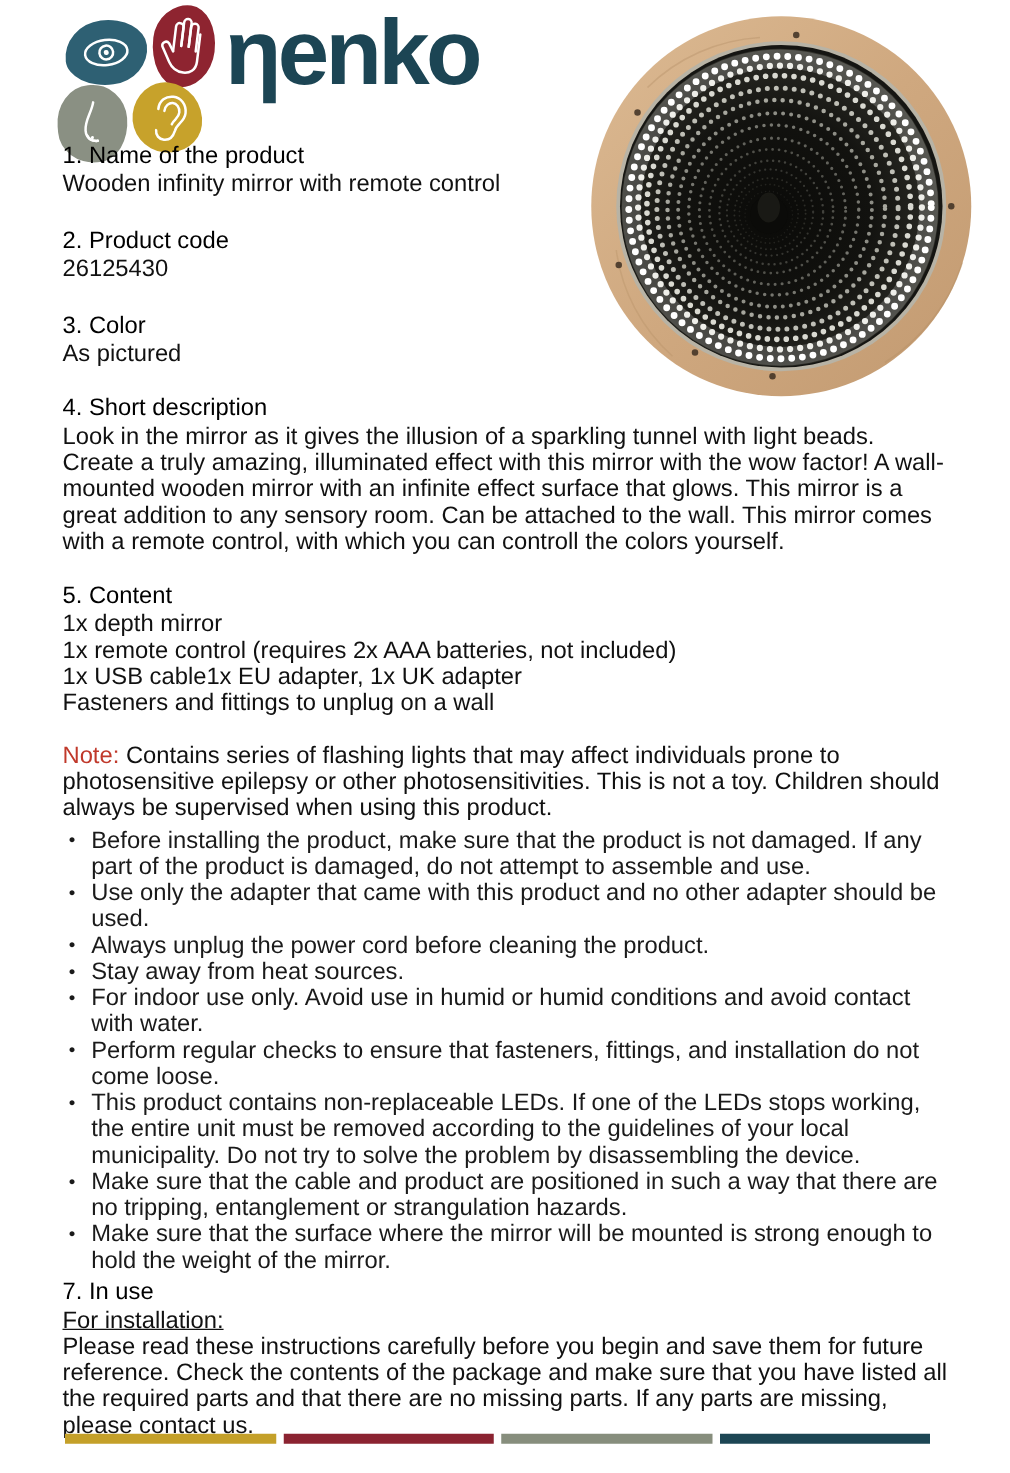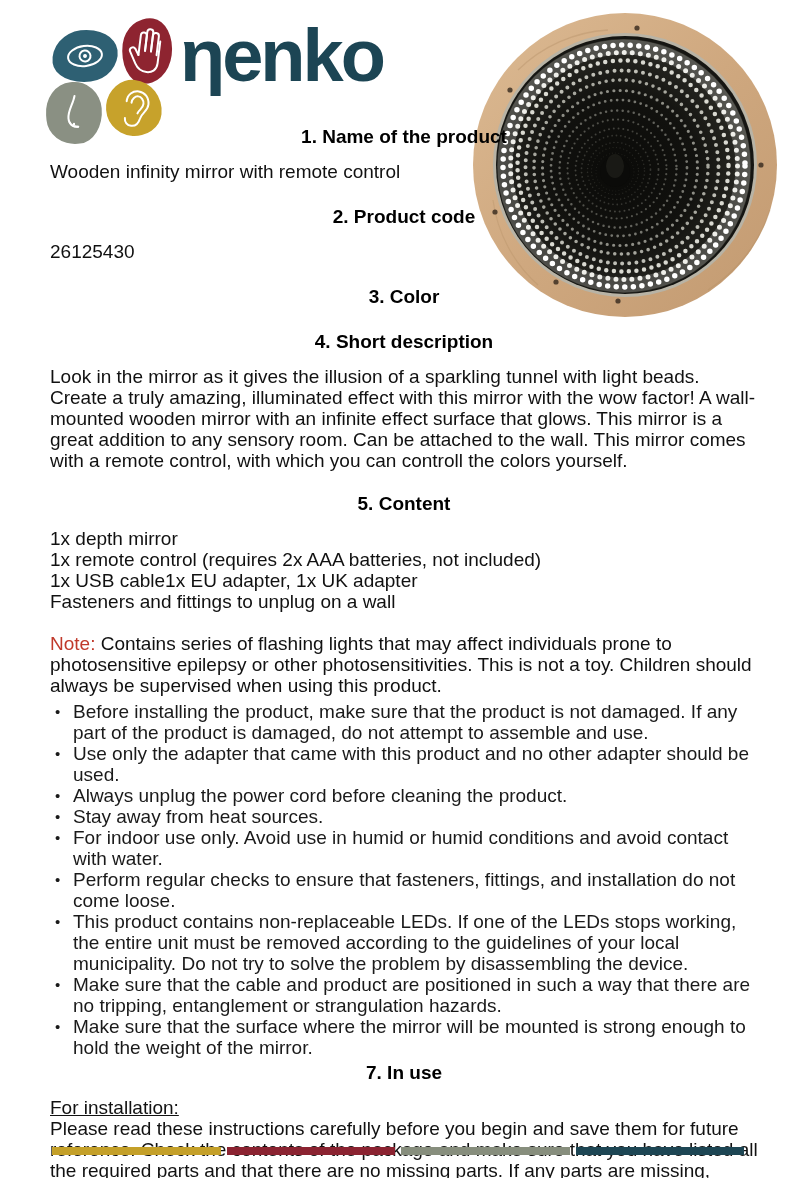"ηenko" .logo { top: 16px -> 2px }
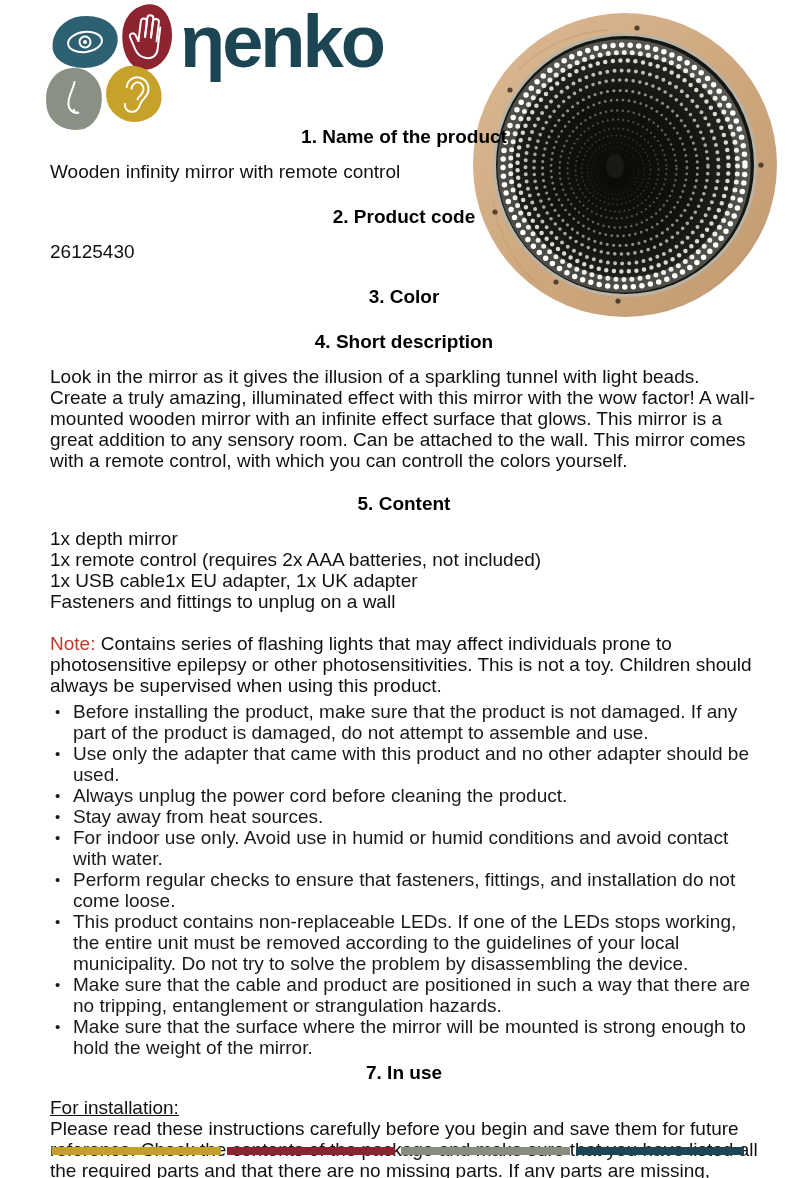"1. Name of the product" h2 { font-weight: 700 -> 400; margin: 12px -> 0; text-align: center -> none }
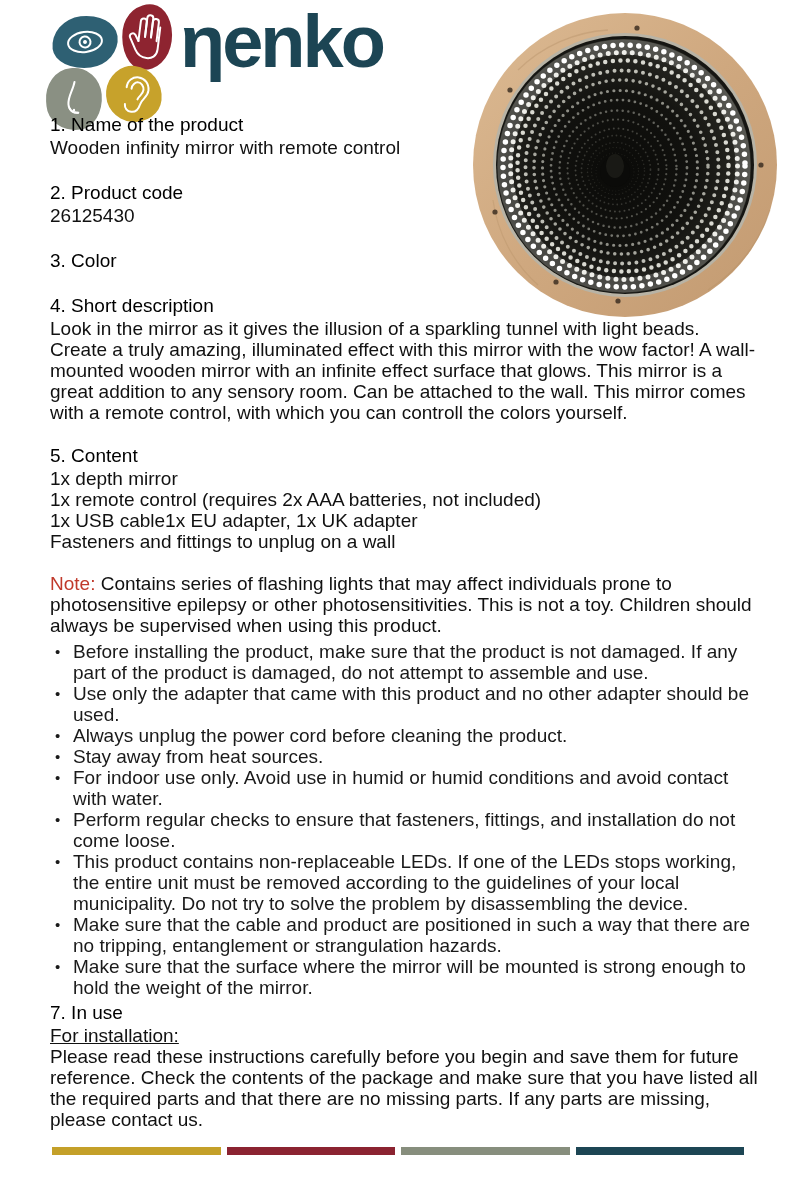"As pictured" p { html: none -> <p>As pictured</p> }
